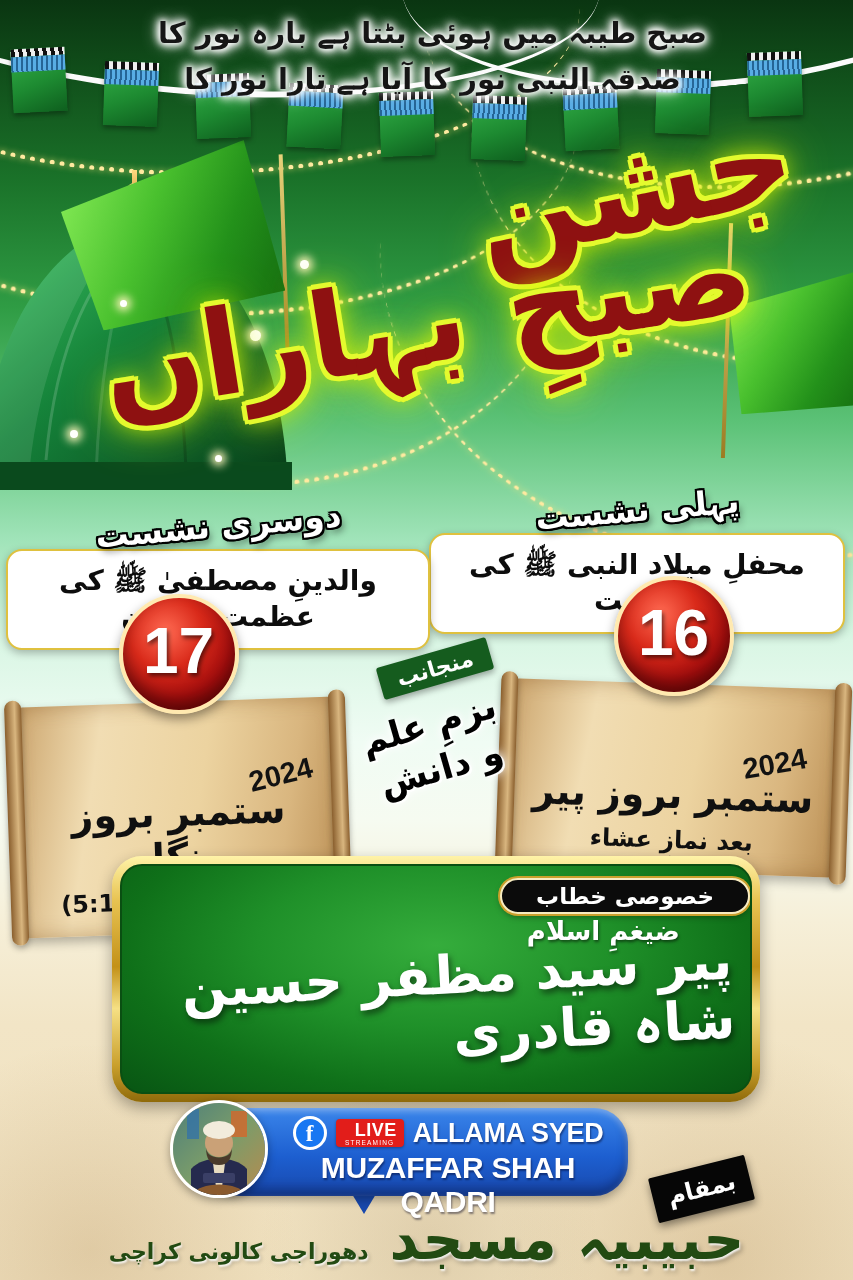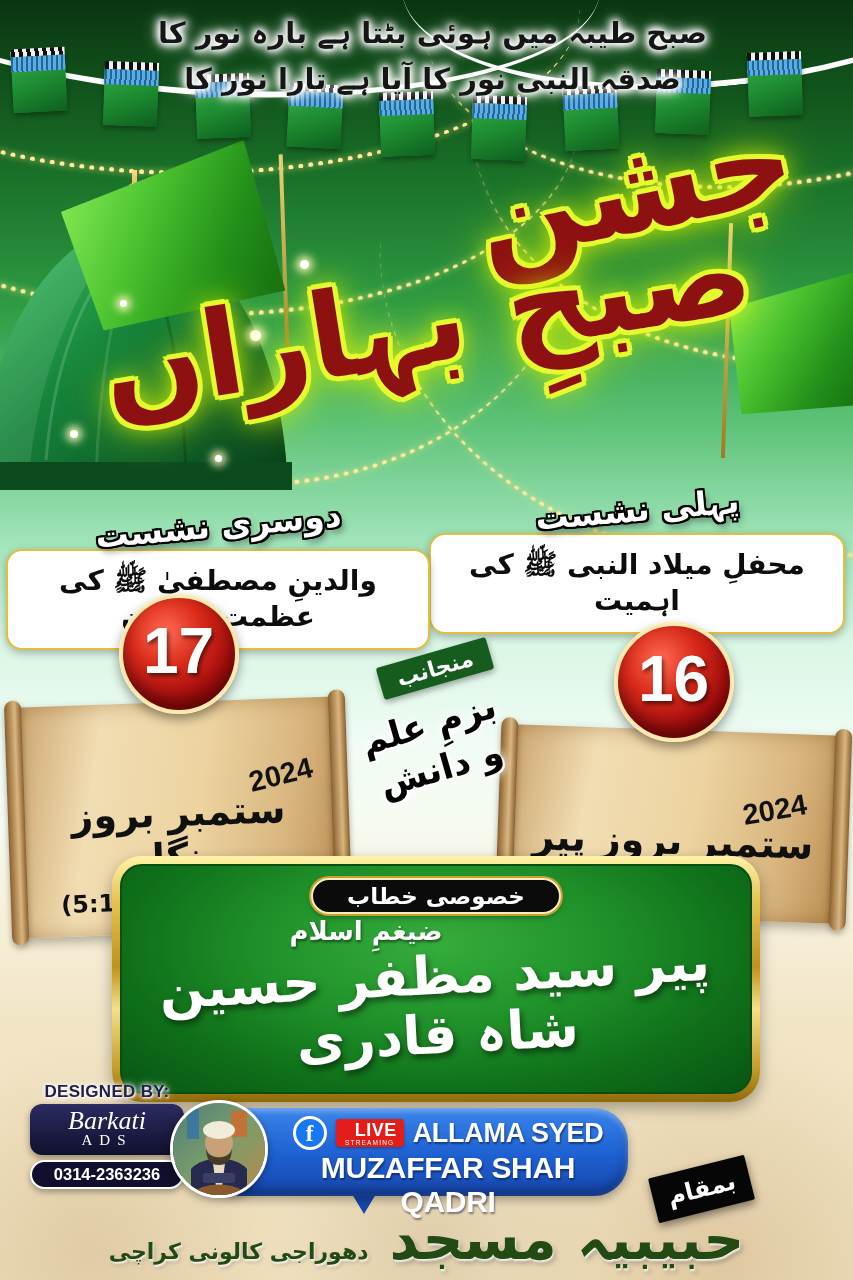"16" .date-16 { top: 674px -> 628px }
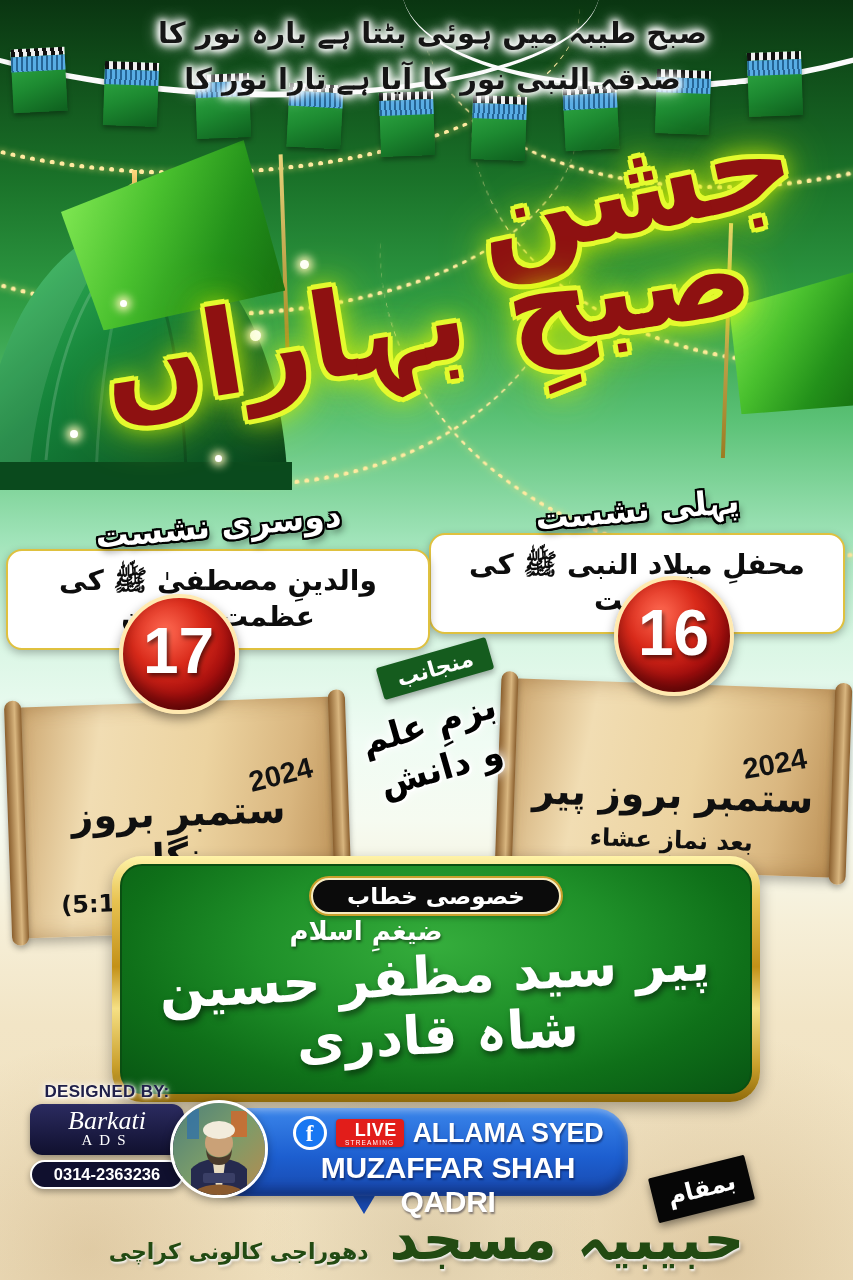"خصوصی خطاب" .gbanner-inner { text-align: center -> right }
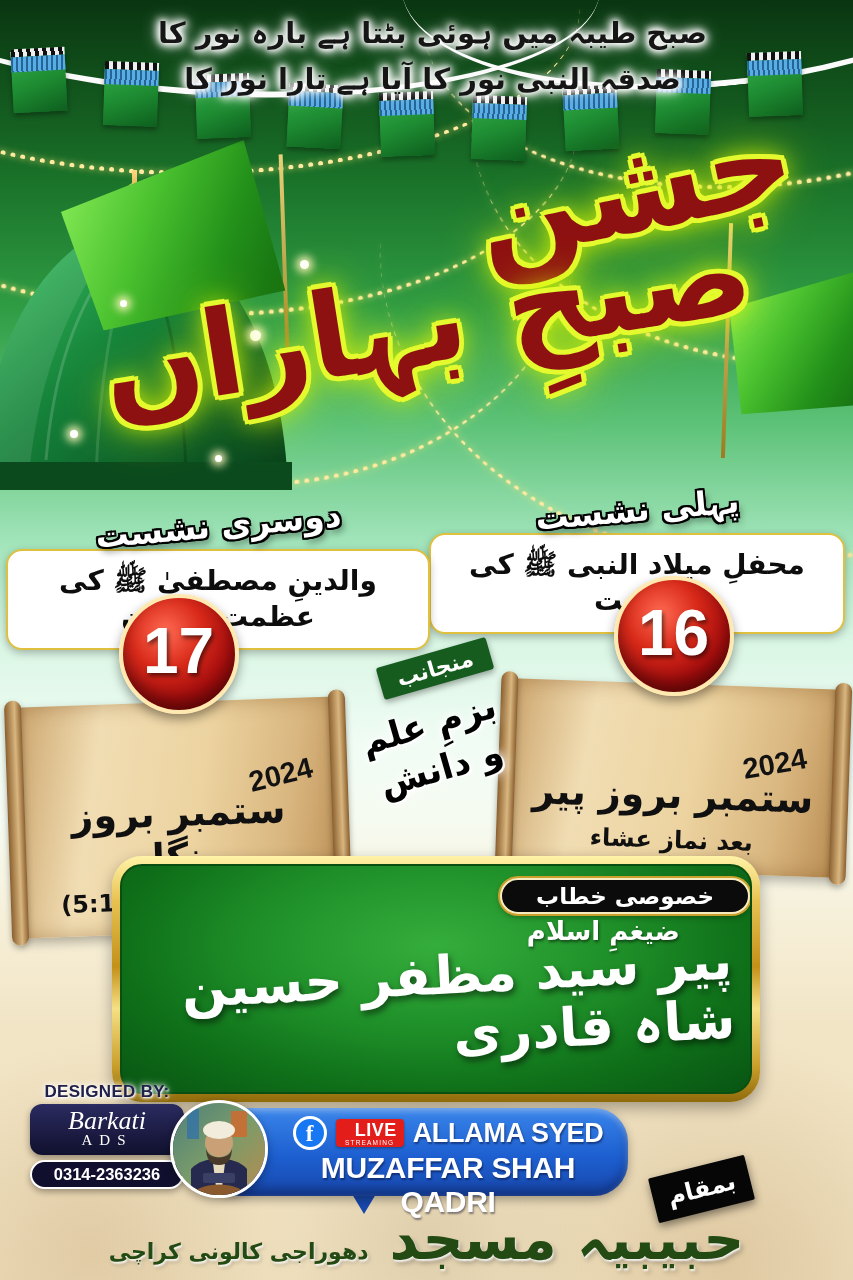"DESIGNED BY:" div.designed { html: <div> <div>DESIGNED BY:</div> <div> <div>Barkati</div> <div>ADS</div> </div> <div>0314-2363236</div> </div> -> none }
